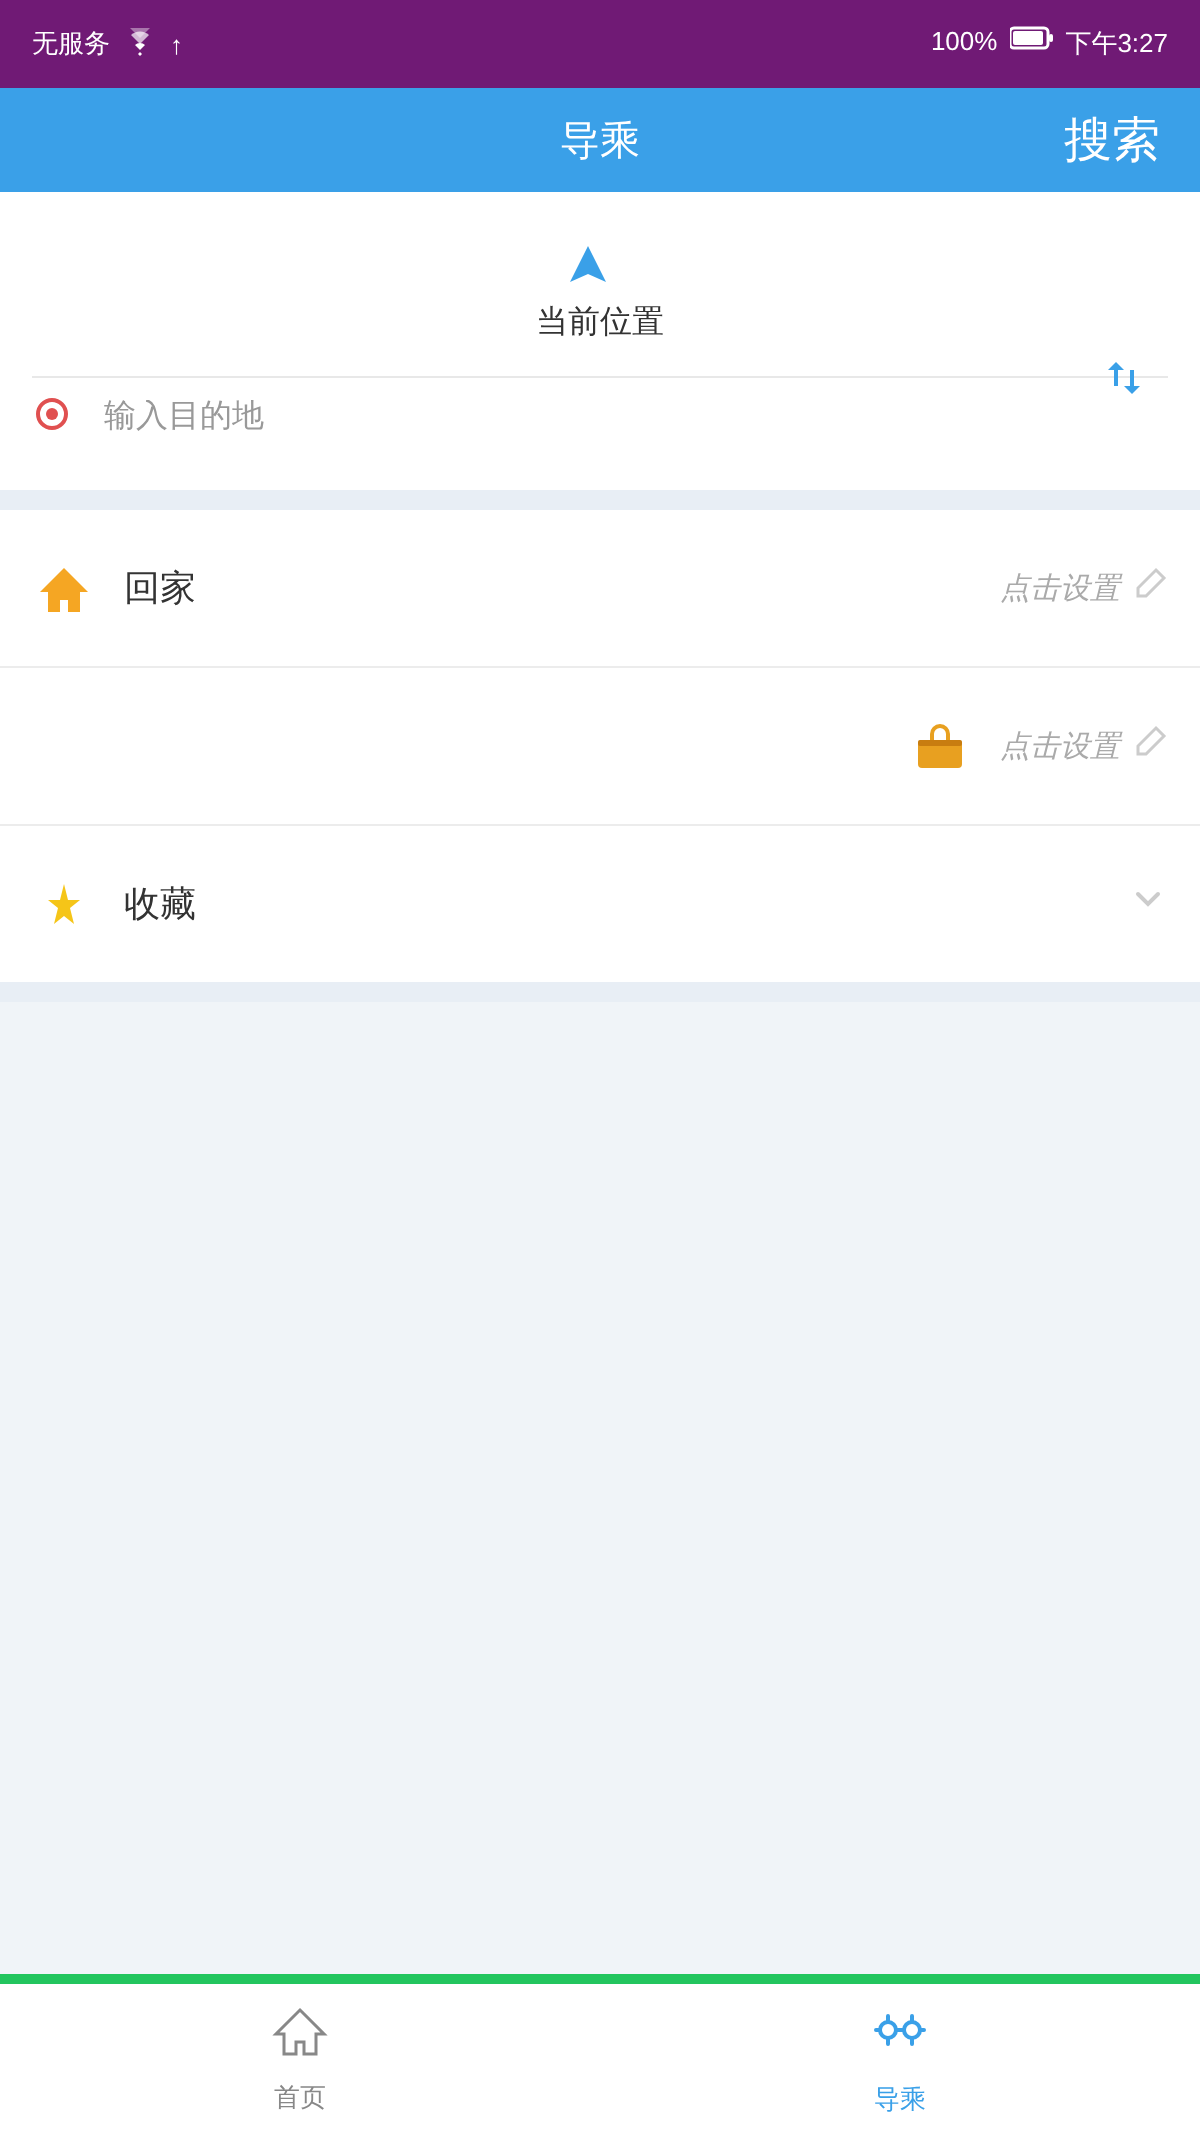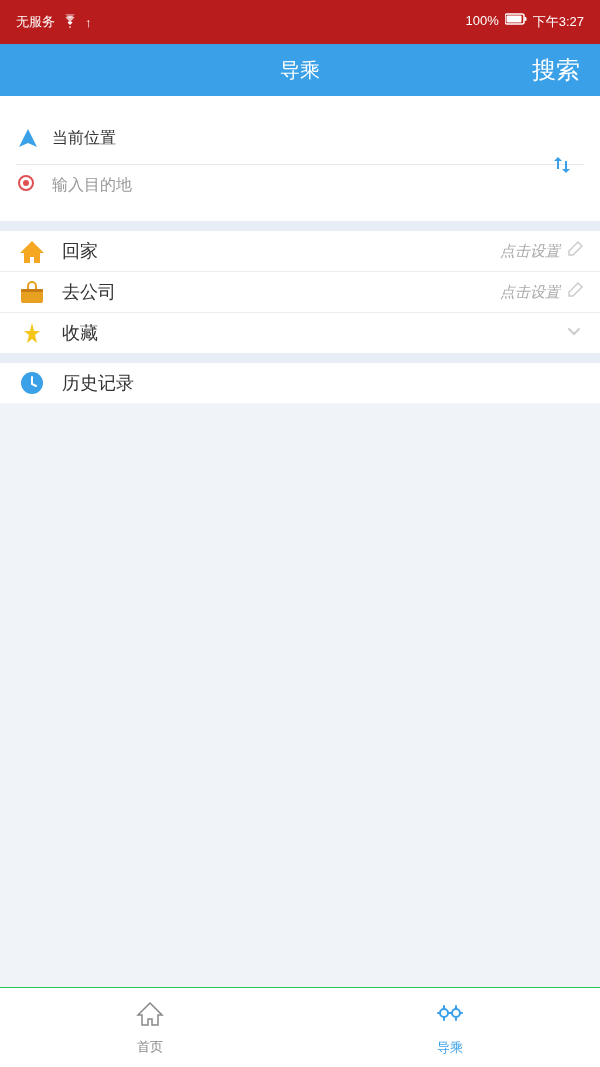"无服务" .status-bar { background: #b91c1c -> #701a75 }
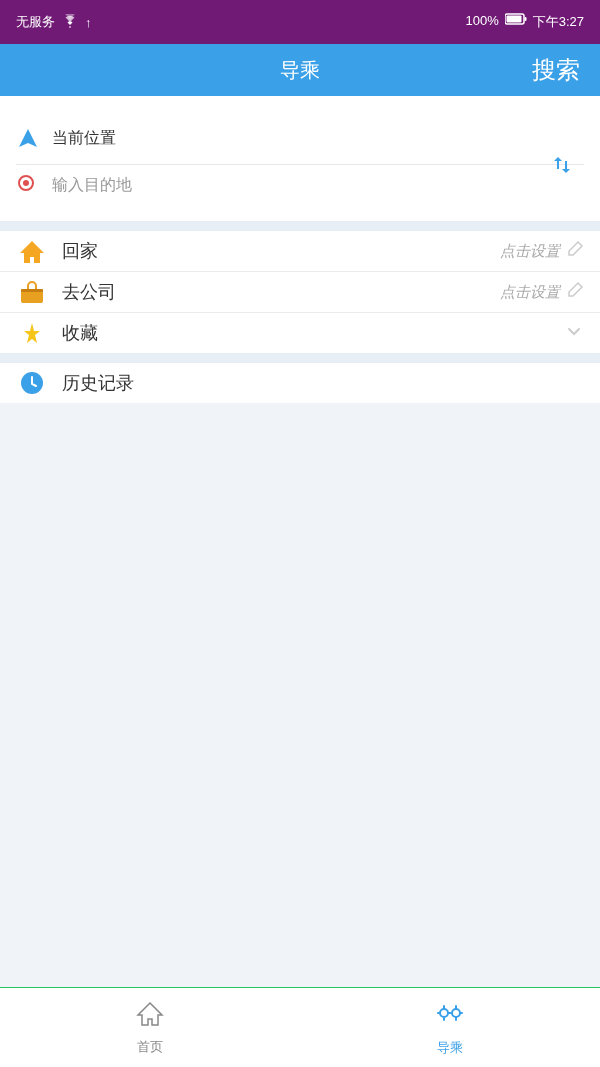"当前位置" .search-row-divider { flex-direction: none -> column }
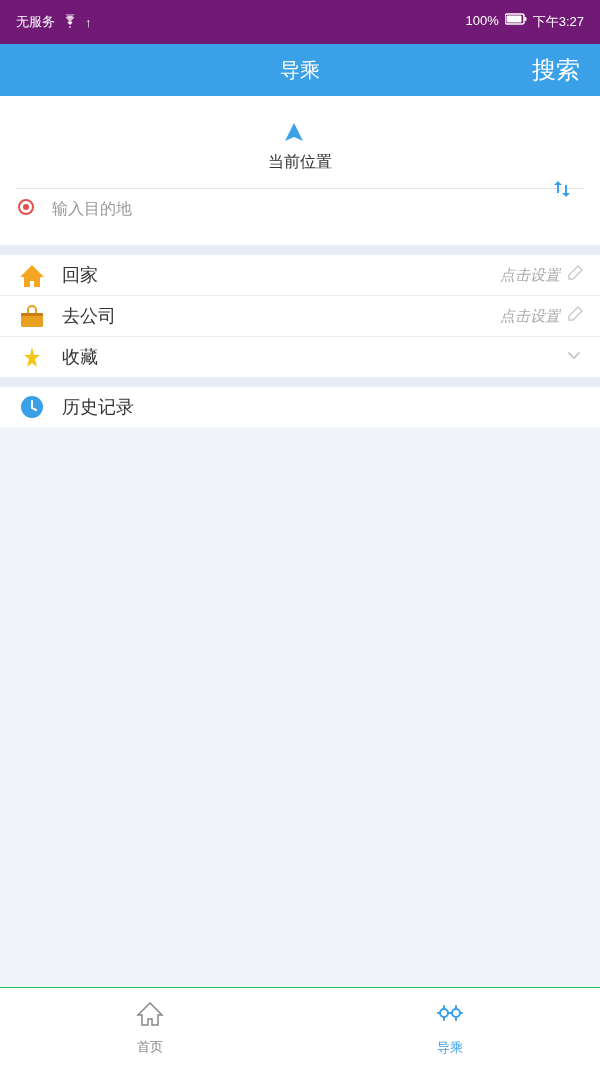"回家" .list-item { padding: 4px 16px -> 23px 16px }
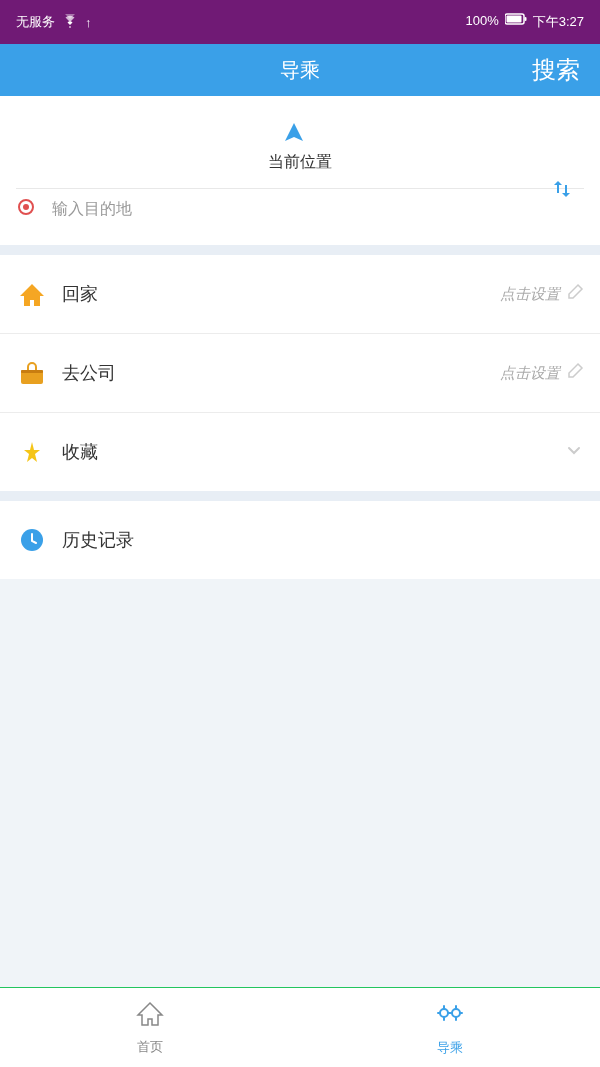"去公司" span.list-item-label { html: <span>去公司</span> -> none }
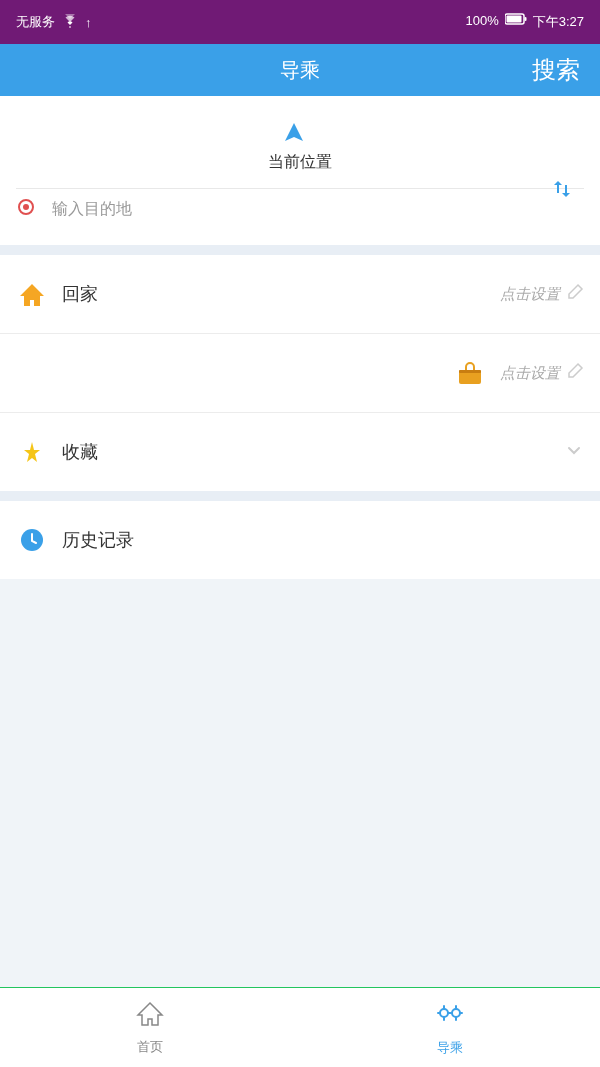"历史记录" div.list-section { html: <div> <div> <div> <svg> <circle></circle> <path></path> </svg> </div> <span>历史记录</span> </div> </div> -> none }
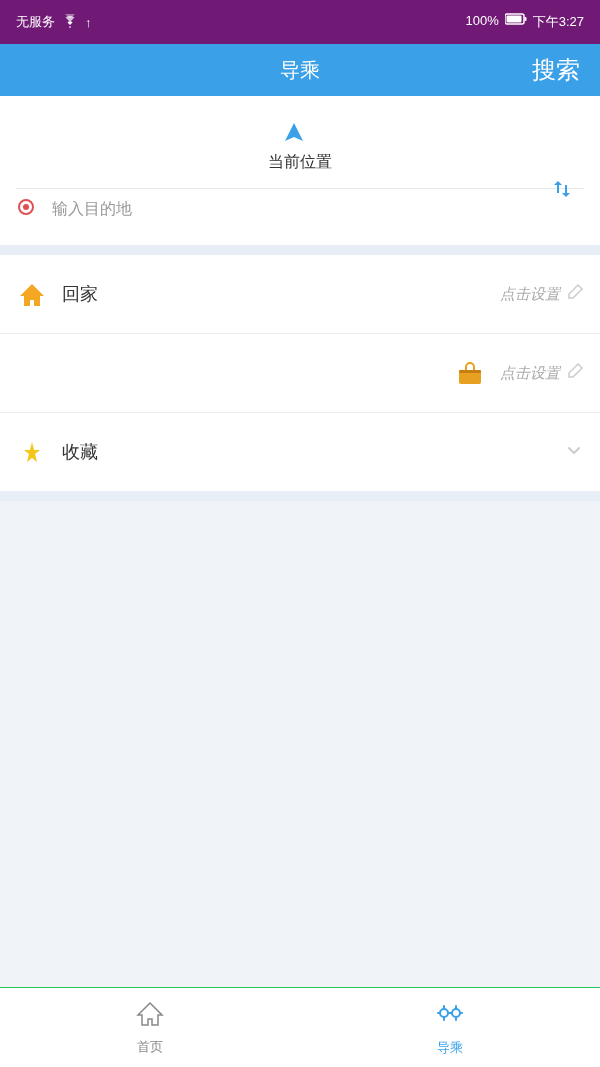"首页" .tab-bar { border-top: 1px solid #22c55e -> 5px solid #22c55e }
